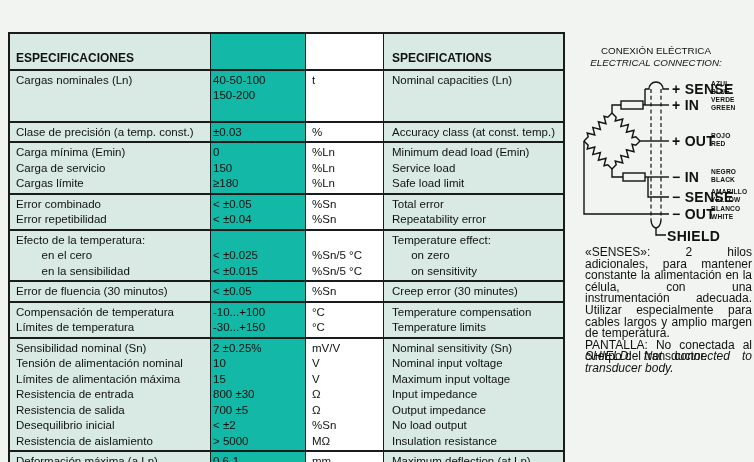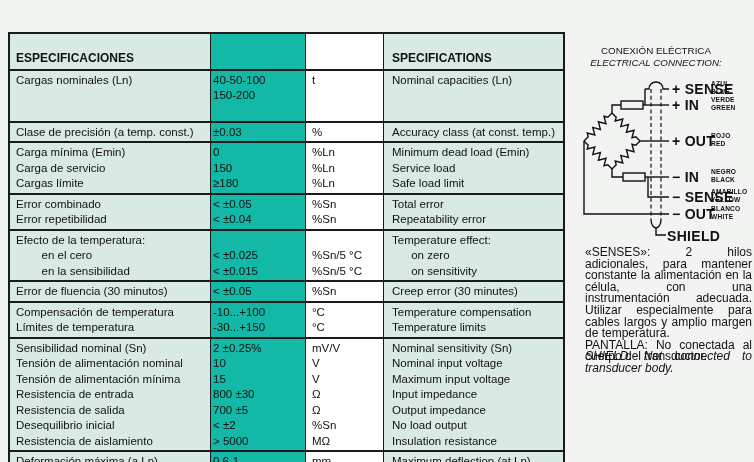"Tensión de alimentación mínima" div.line { text: Tensión de alimentación mínima -> Límites de alimentación máxima }
